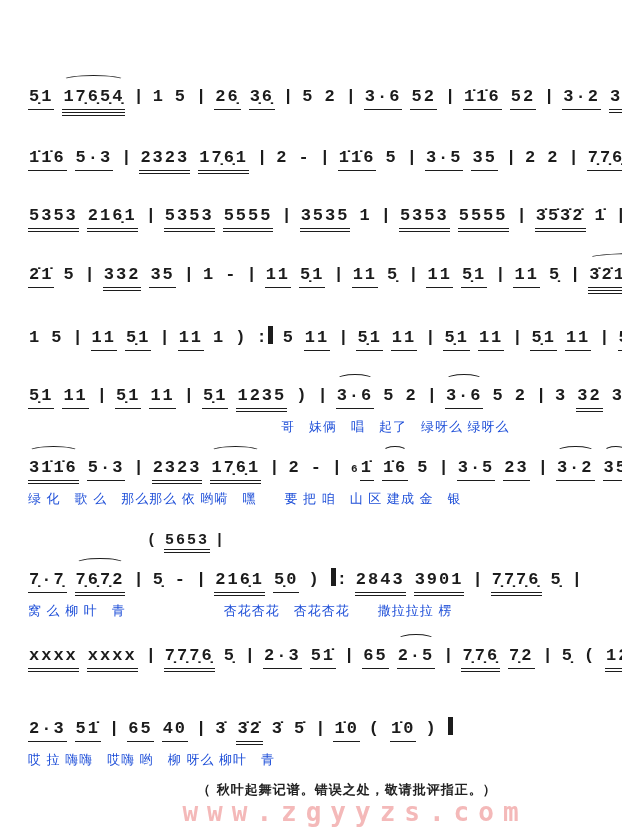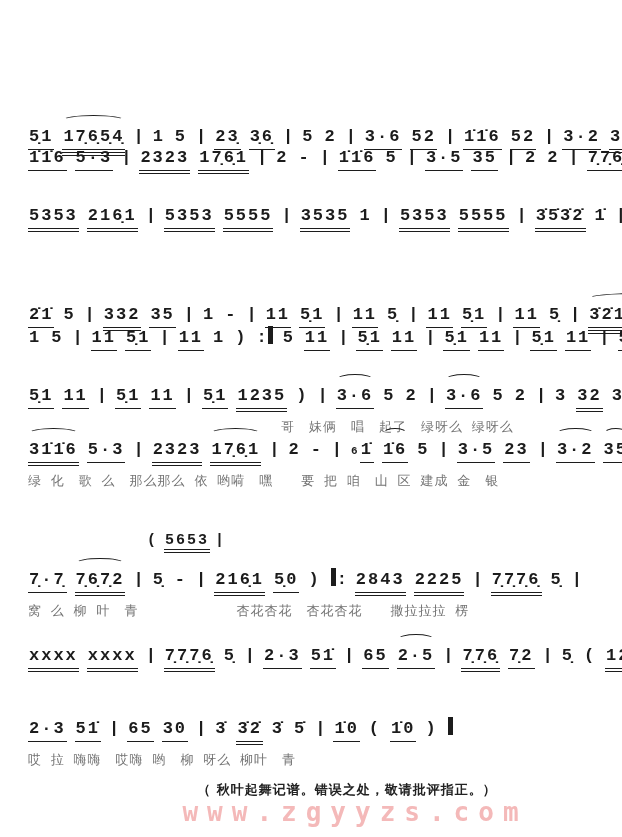"17̣6̣5̣4̣" .u3 { margin-top: 40px -> none }
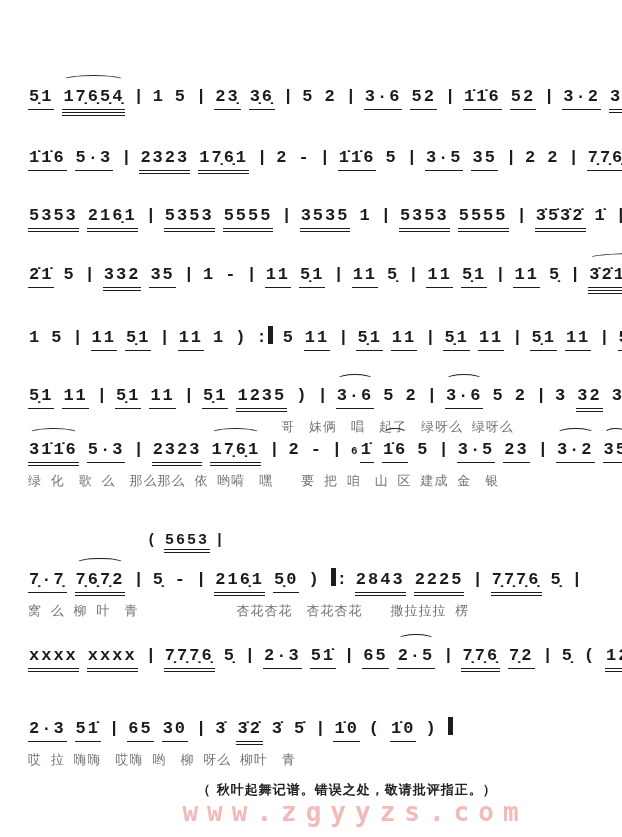"23̣" span.tok { text: 23̣ -> 26̣ }
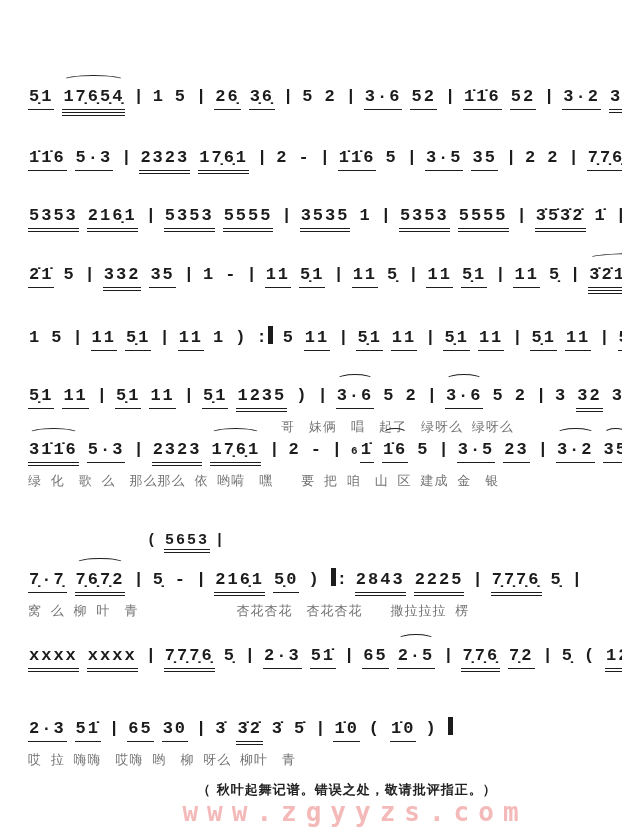"哥 妹俩 唱 起了 绿呀么" .lyrics { color: #737373 -> #1d4ed8; font-family: Liberation Mono, monospace -> Liberation Sans, sans-serif }
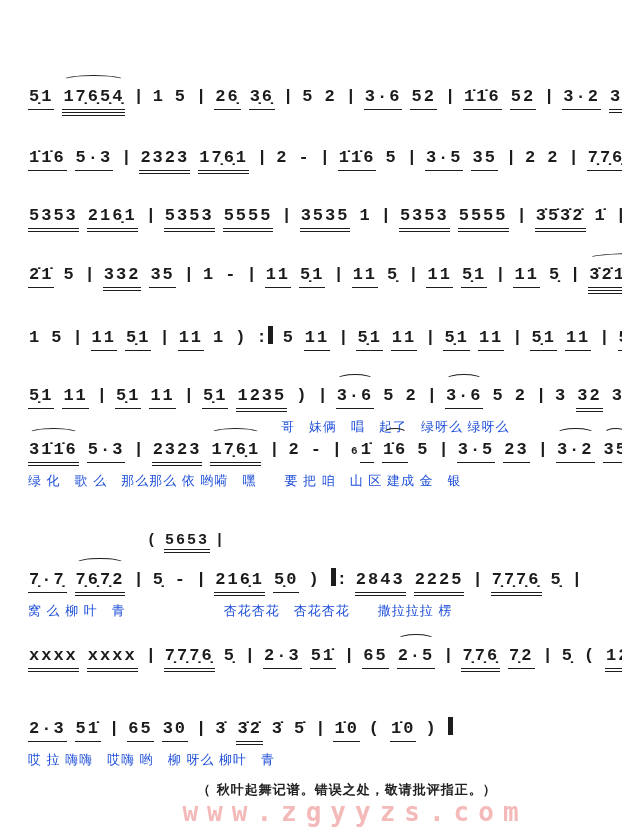"31̇1̇6" .l7 { top: 438px -> 456px }
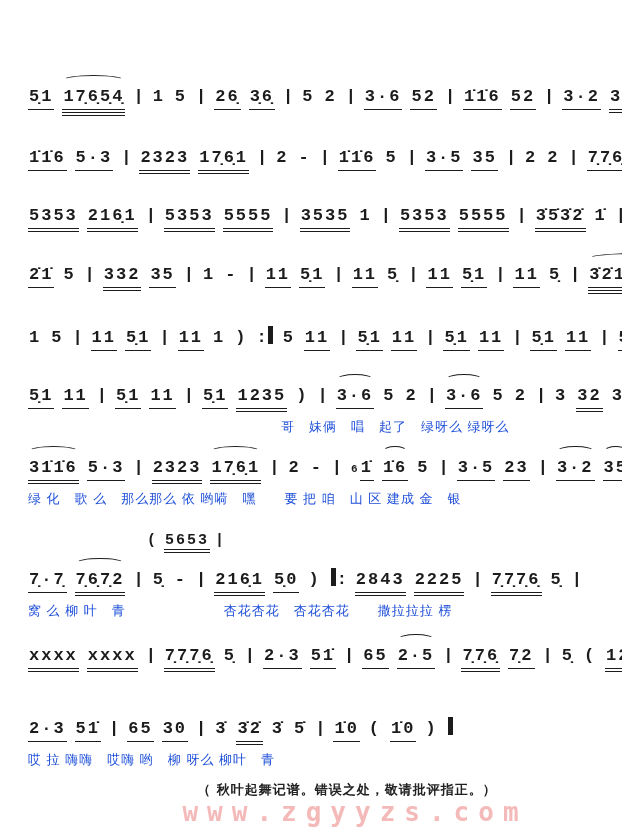"2225" span.tok { text: 2225 -> 3901 }
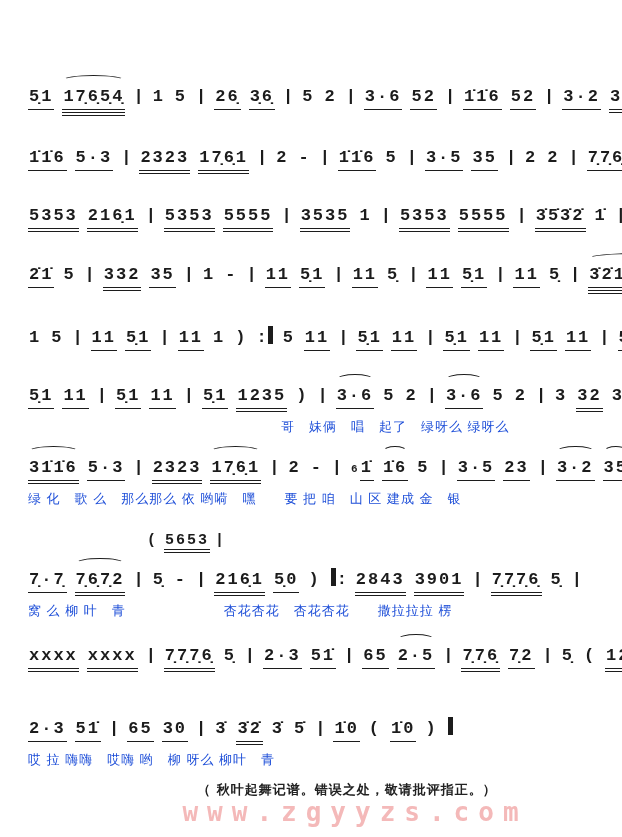"30" span.tok { text: 30 -> 40 }
